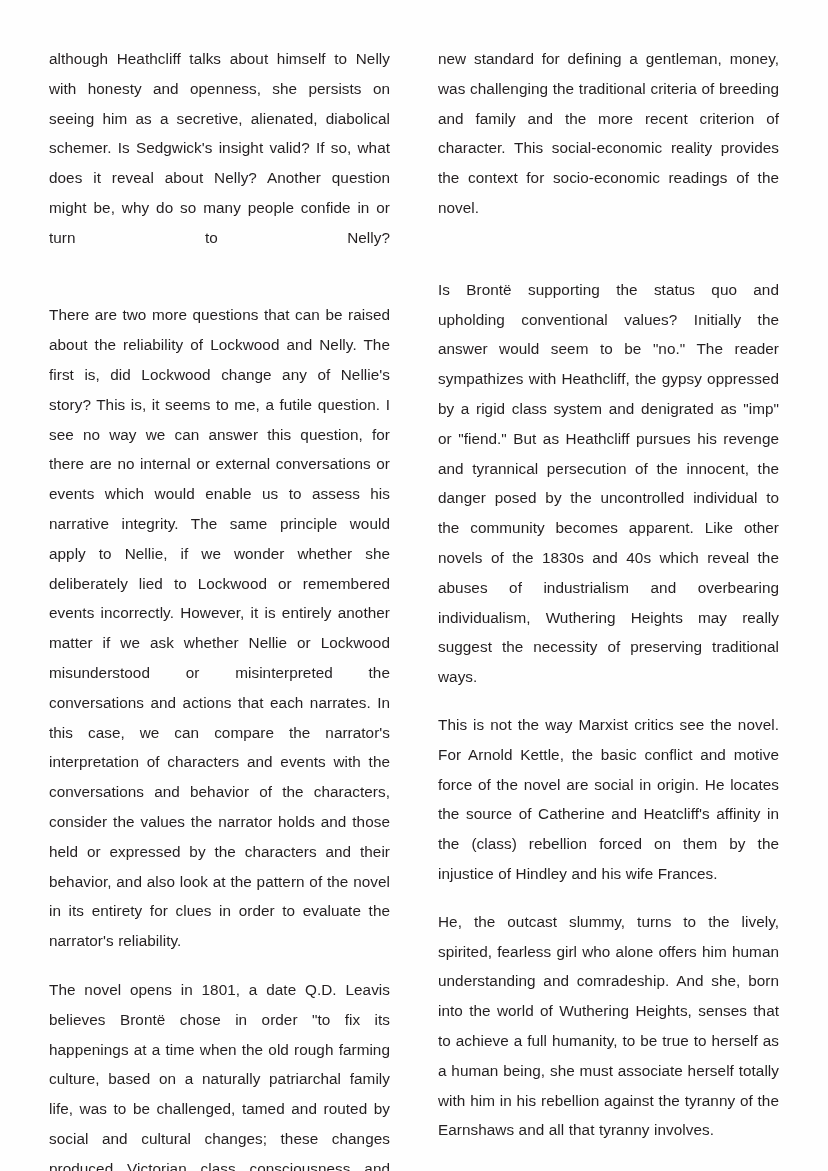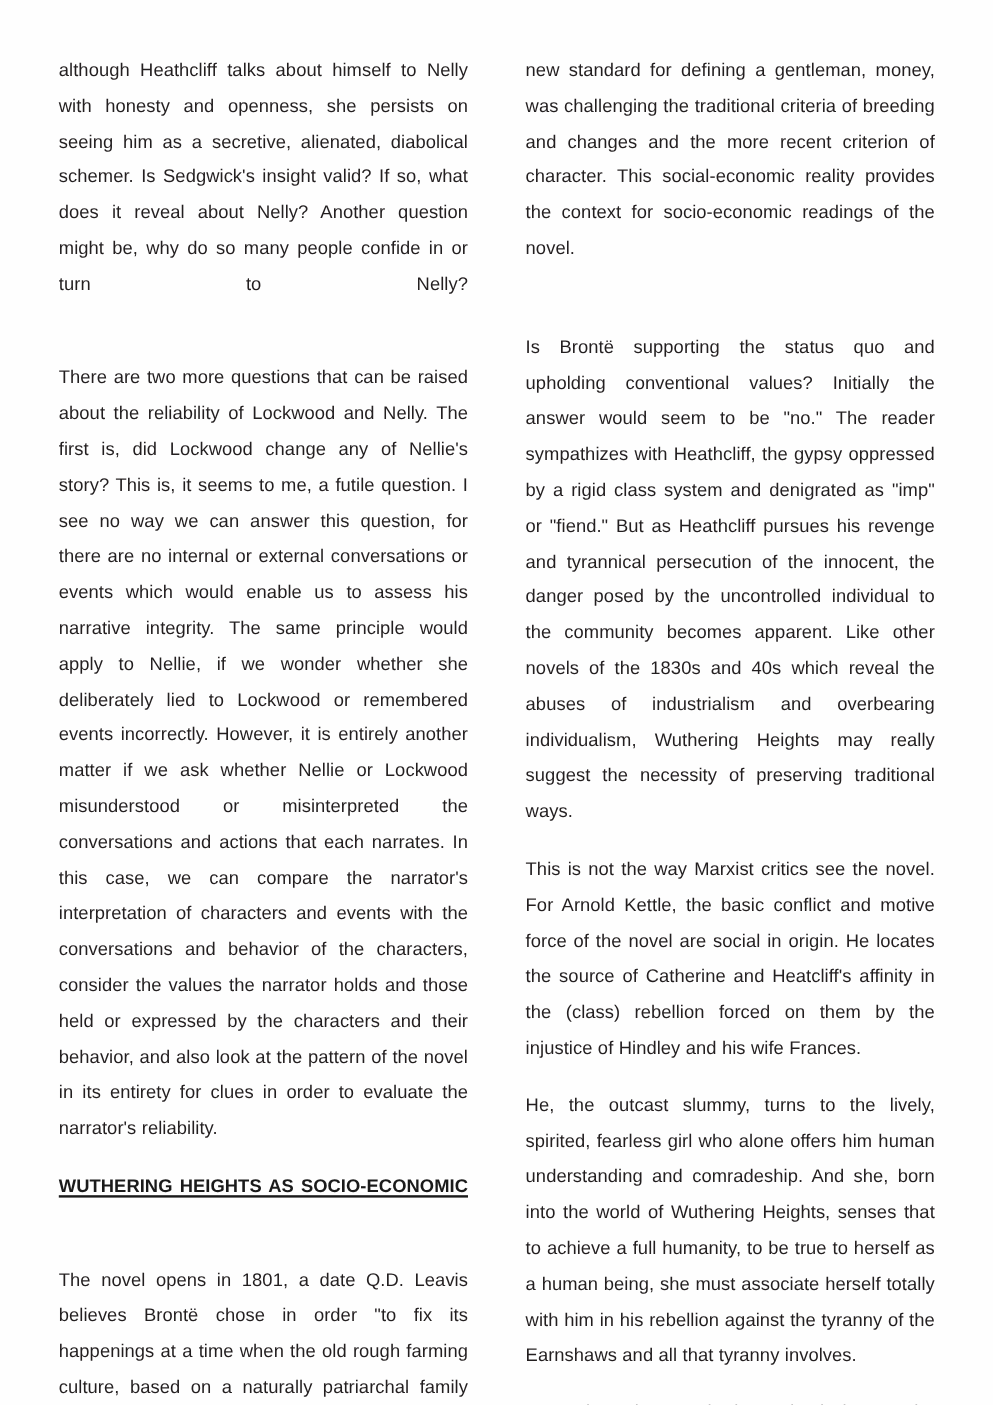"new standard for defining a" p.para { text: changes -> family }
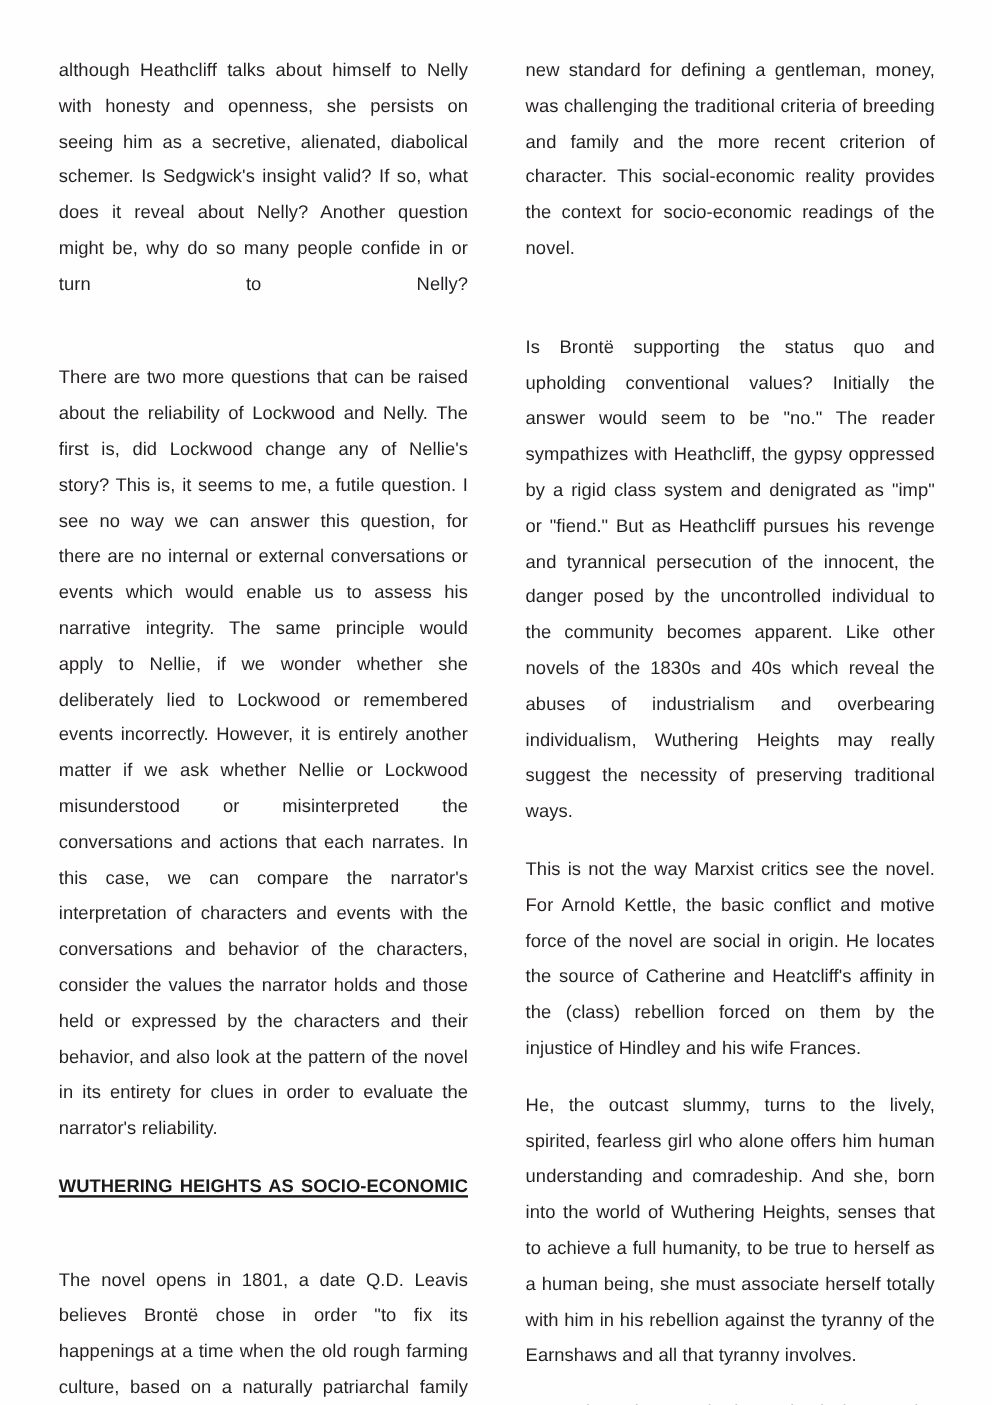"WUTHERING HEIGHTS AS SOCIO-ECONOMIC" span.hline { html: <span>WUTHERING HEIGHTS AS SOCIO-ECONOMIC</span> -> none }
